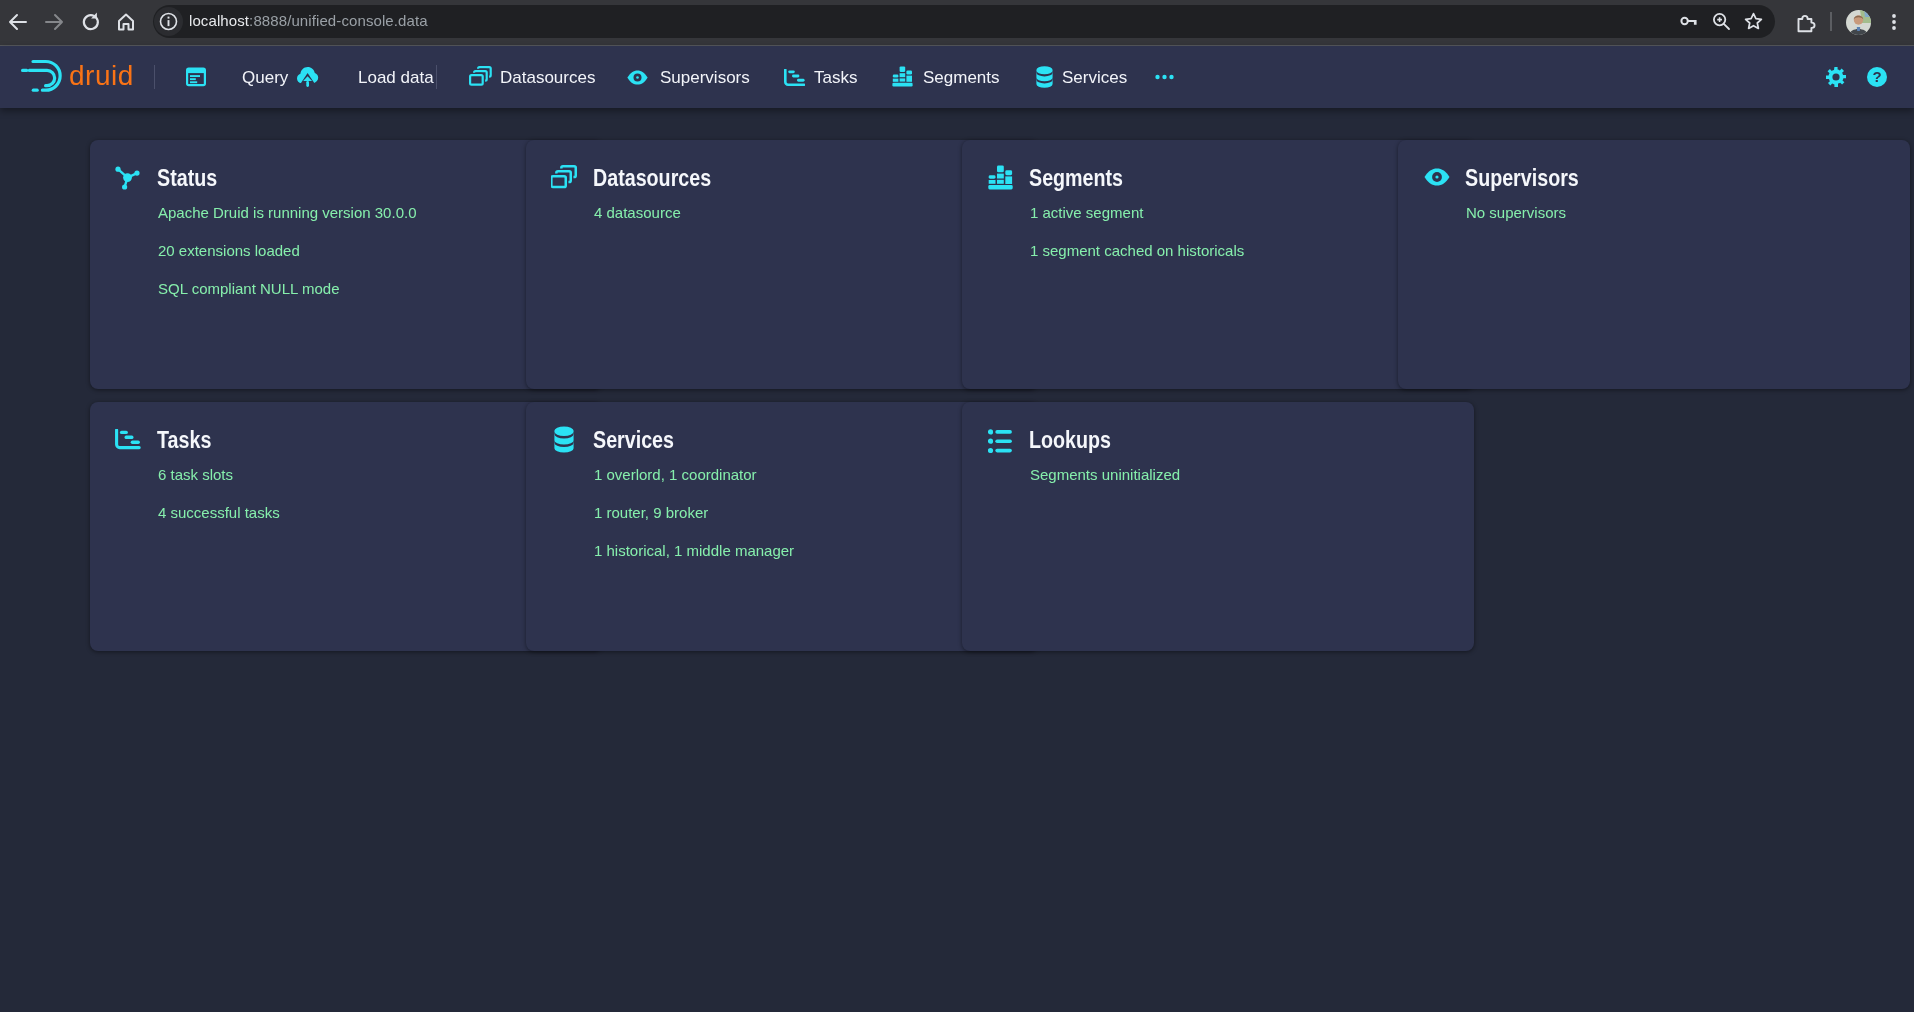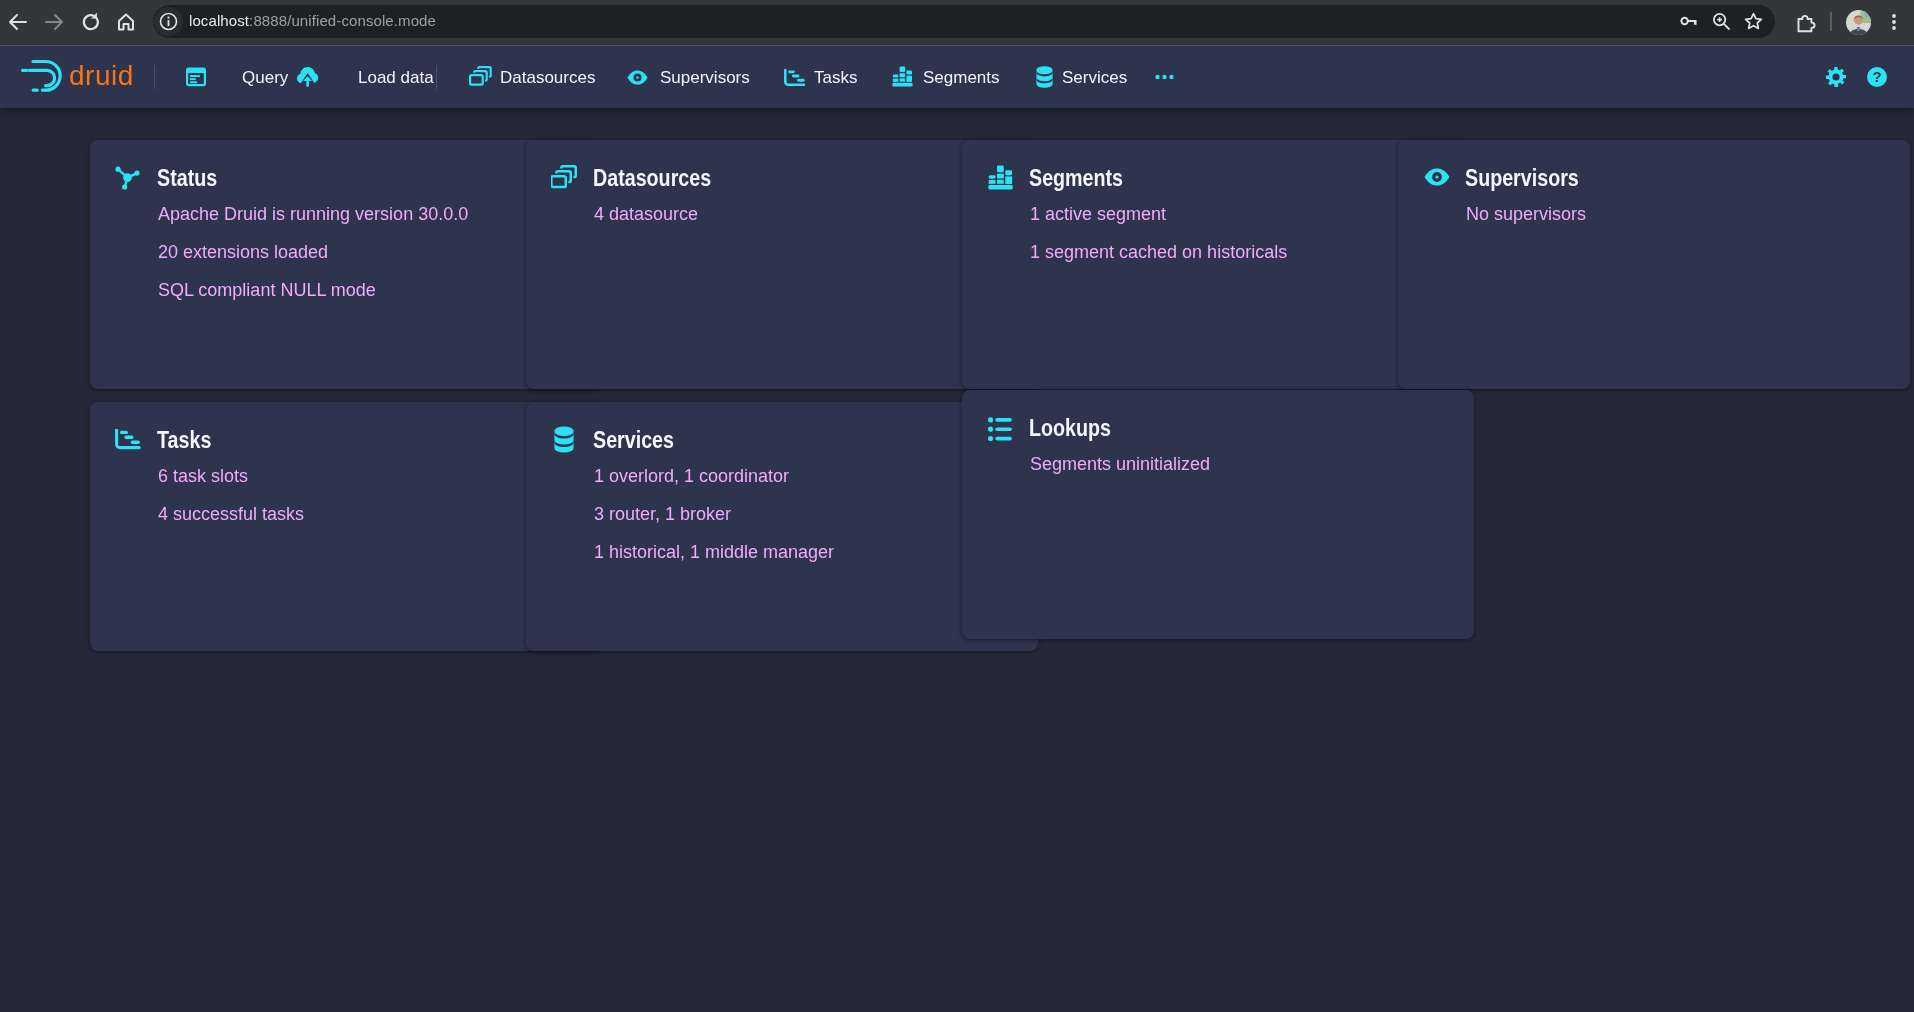":8888/unified-console.mode" span.gray { text: :8888/unified-console.mode -> :8888/unified-console.data }
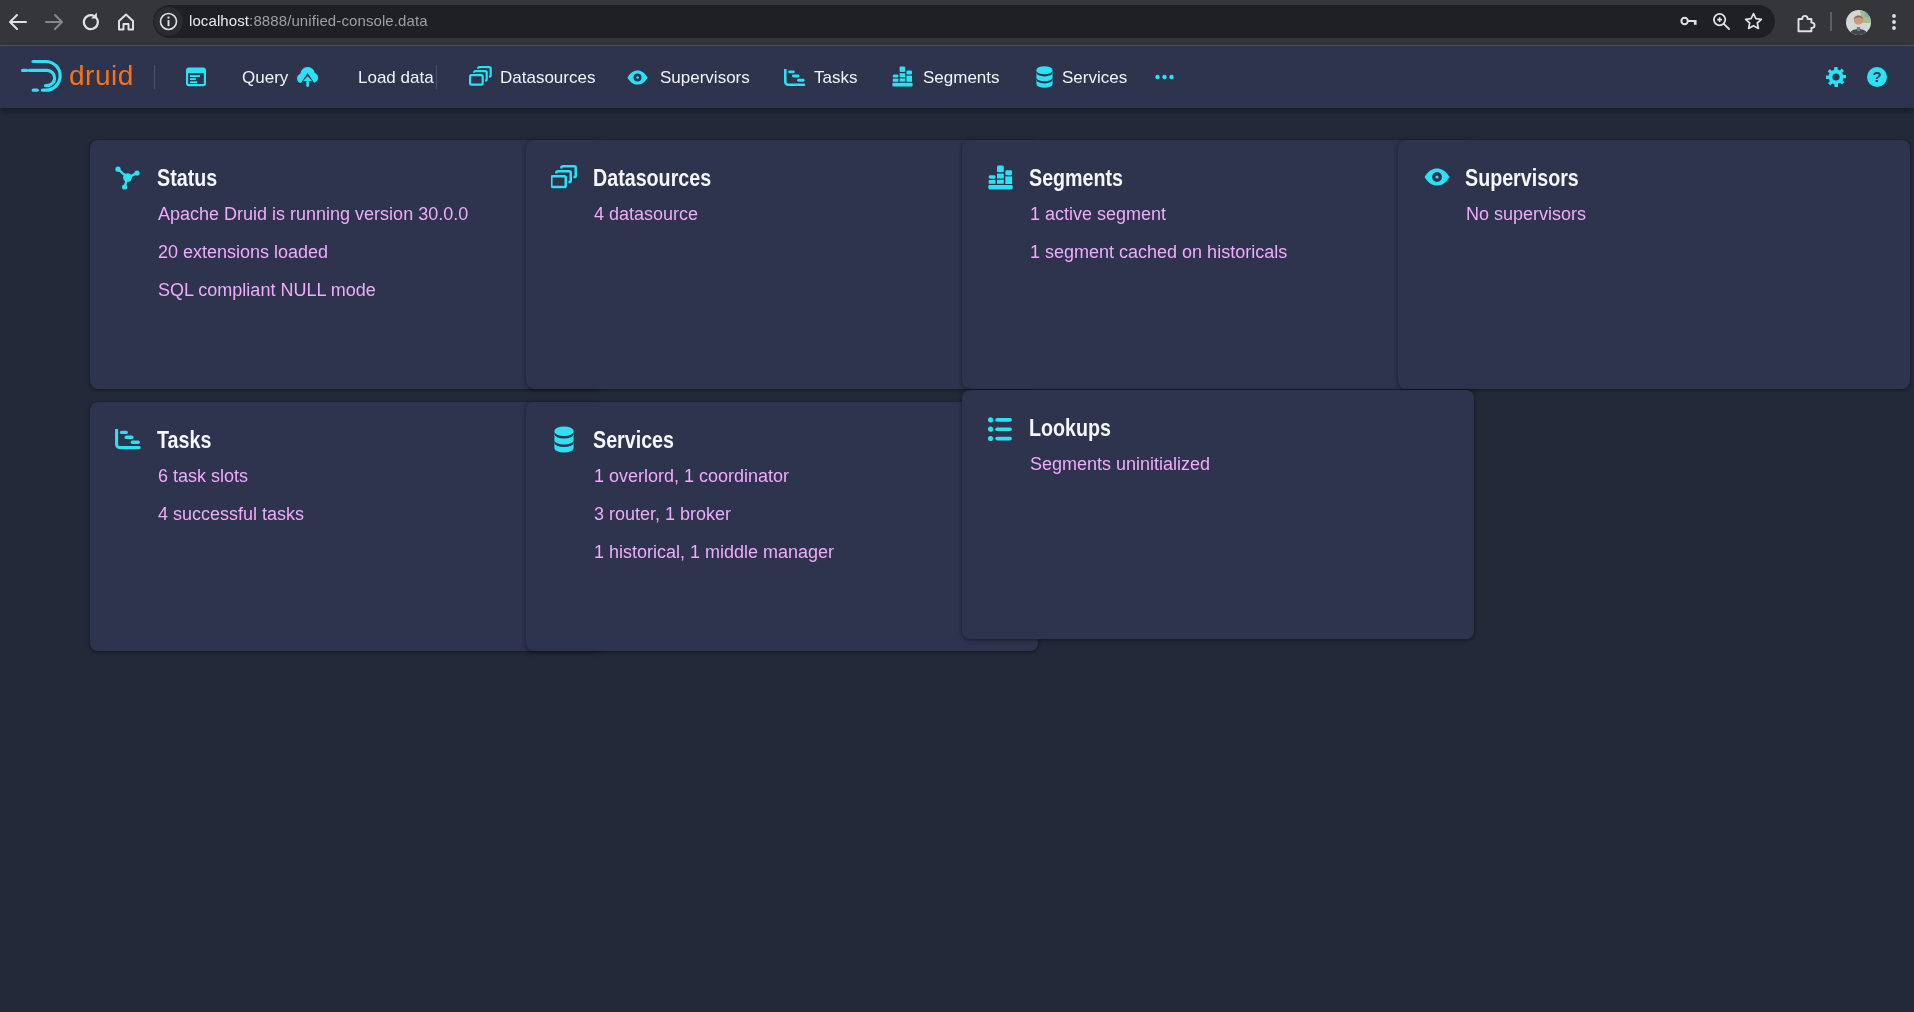"Apache Druid is running version" .card .ln { color: #f0abfc -> #86efac; font-size: 18px -> 15px }
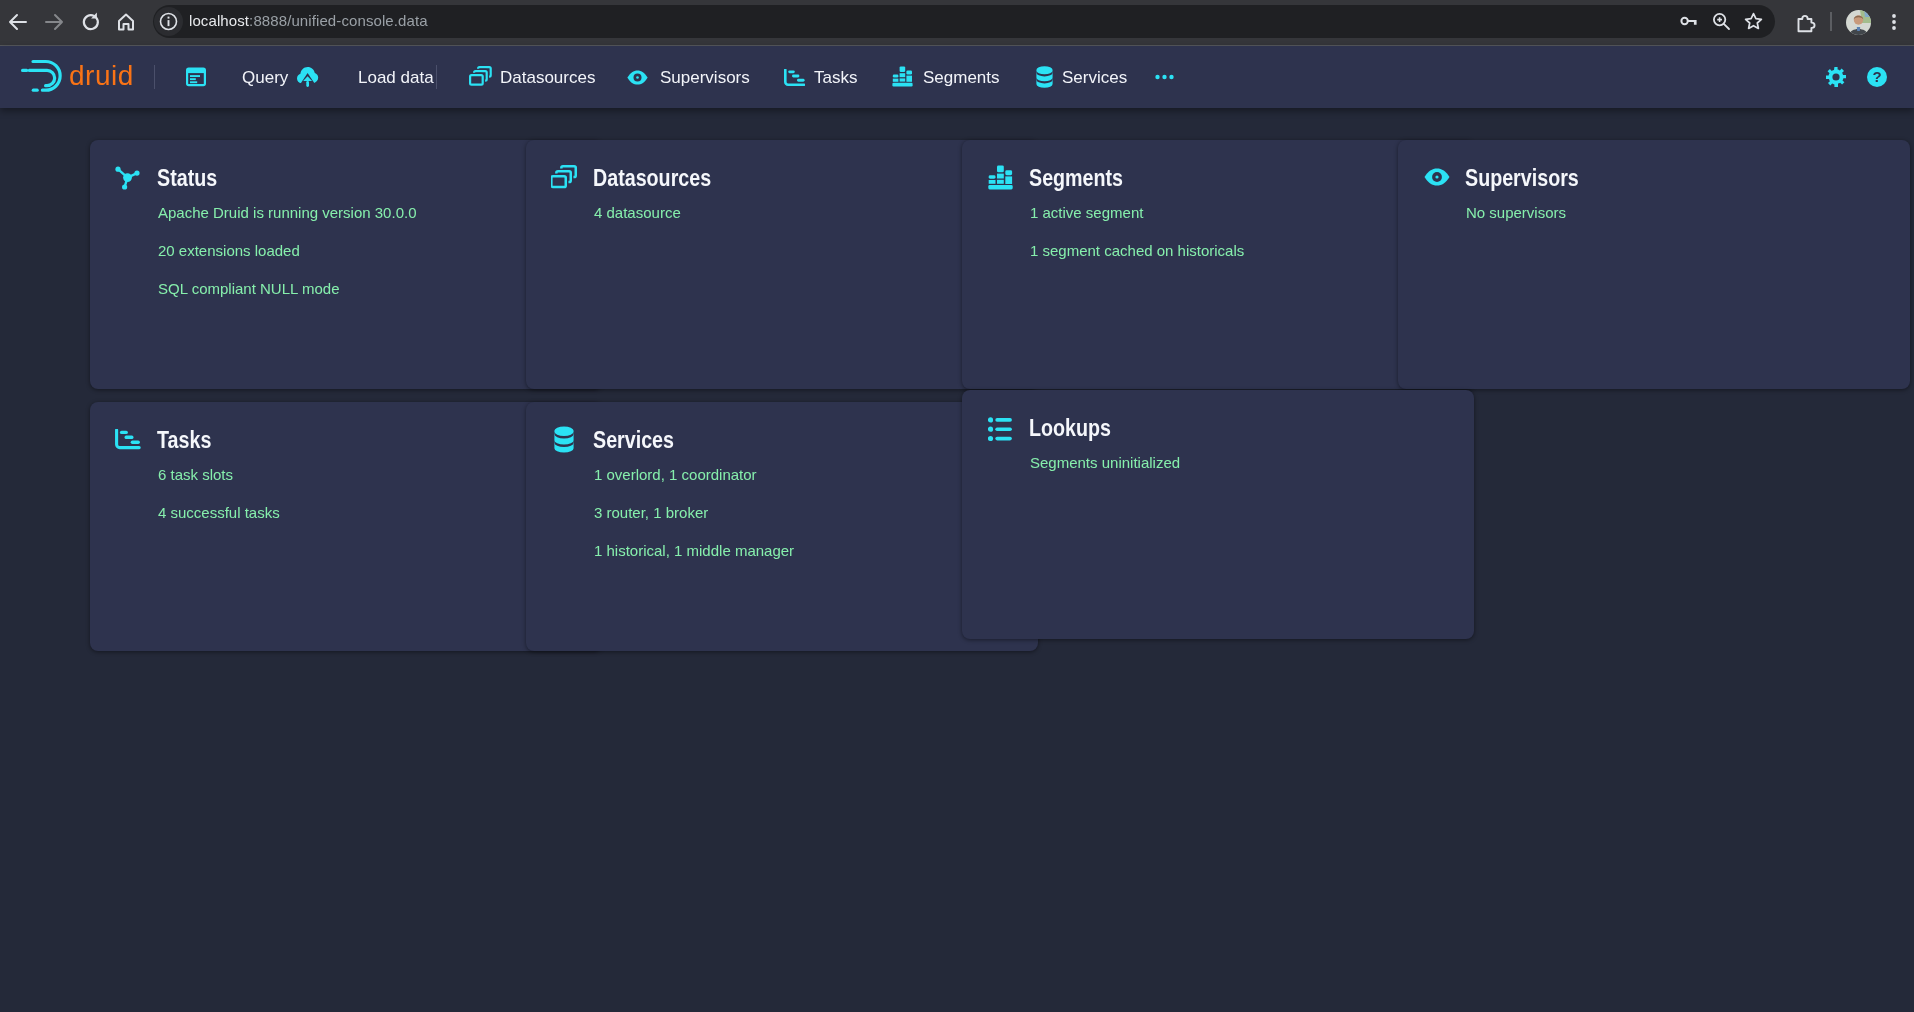"Lookups" div.card { top: 390px -> 402px }
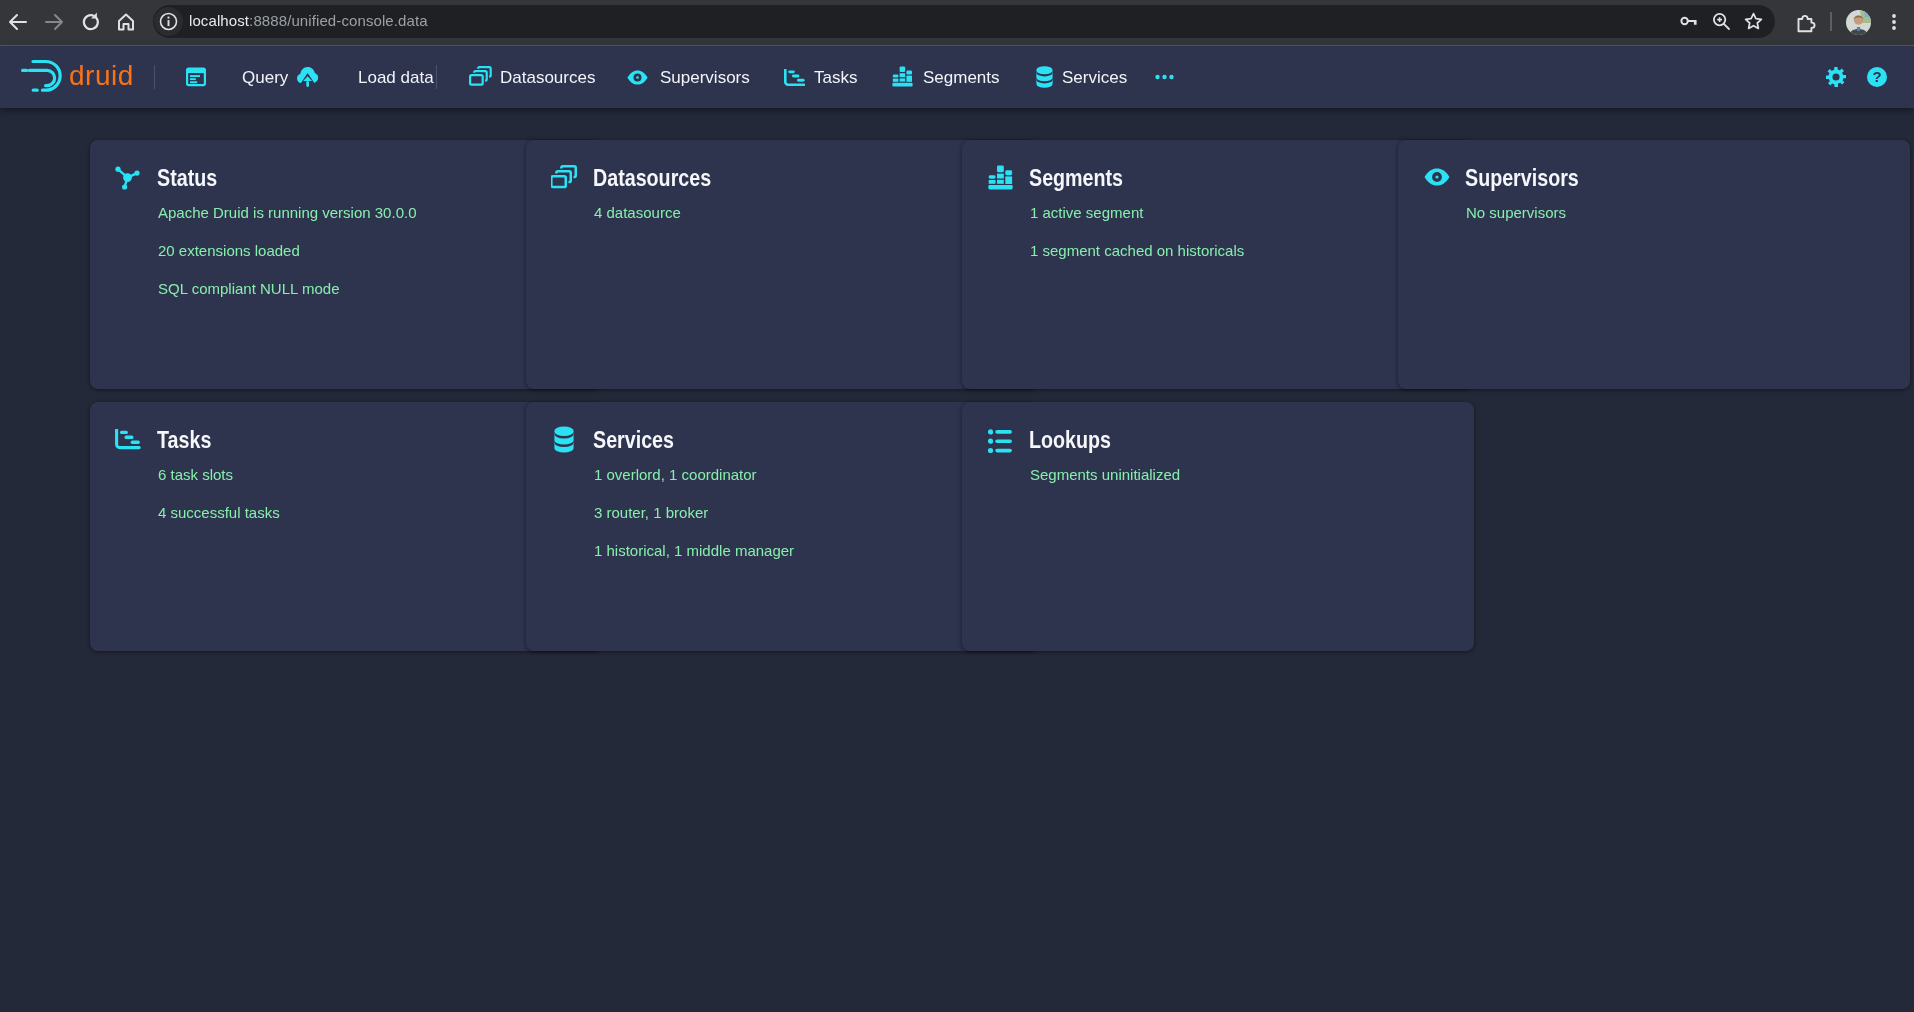"3 router, 1 broker" div.ln { text: 3 router, 1 -> 1 router, 9 }
